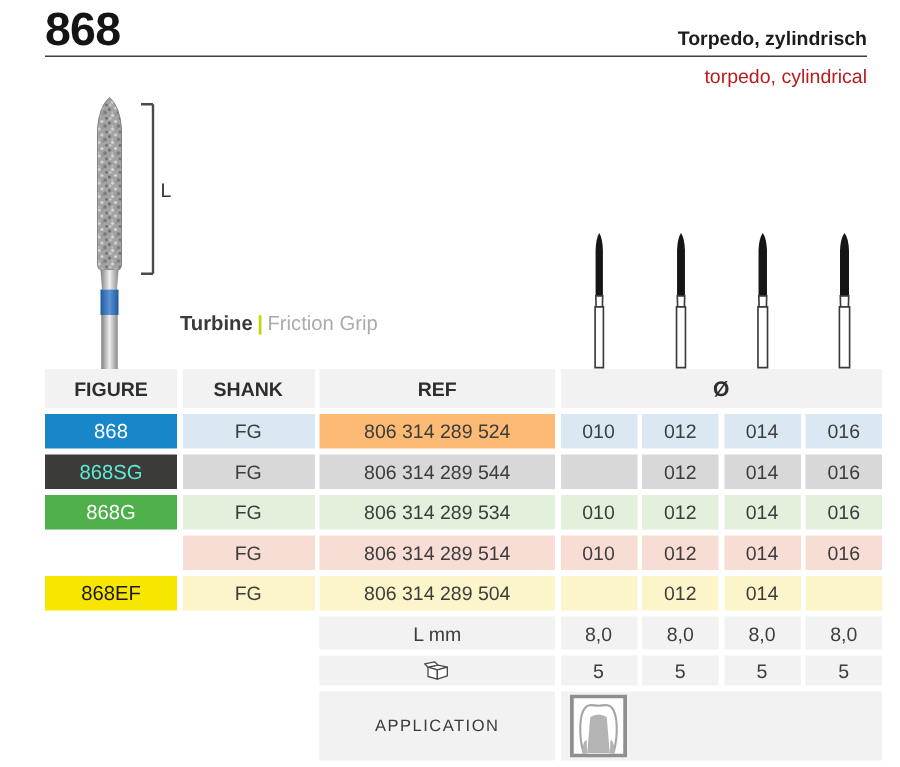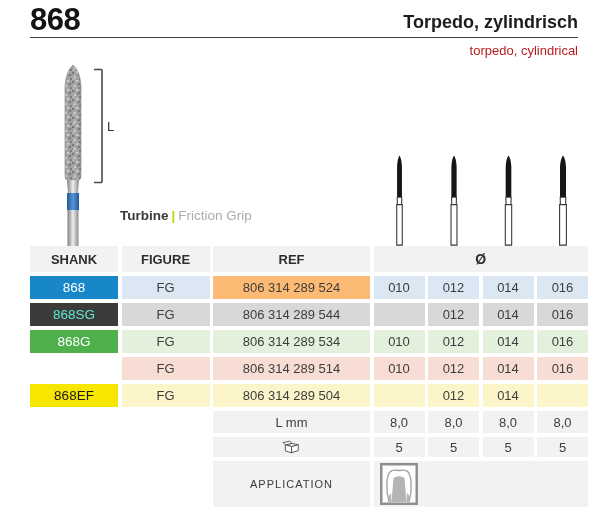"Torpedo, zylindrisch" .title-de { font-size: 18px -> 13px }
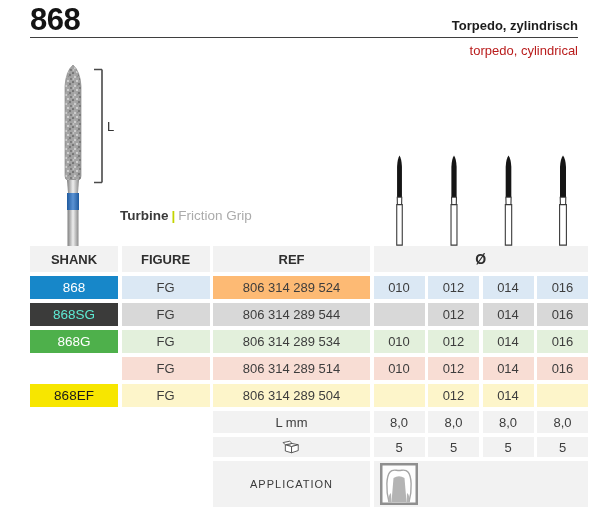"SHANK" div.cell { order: before "FIGURE" -> after "FIGURE" }
